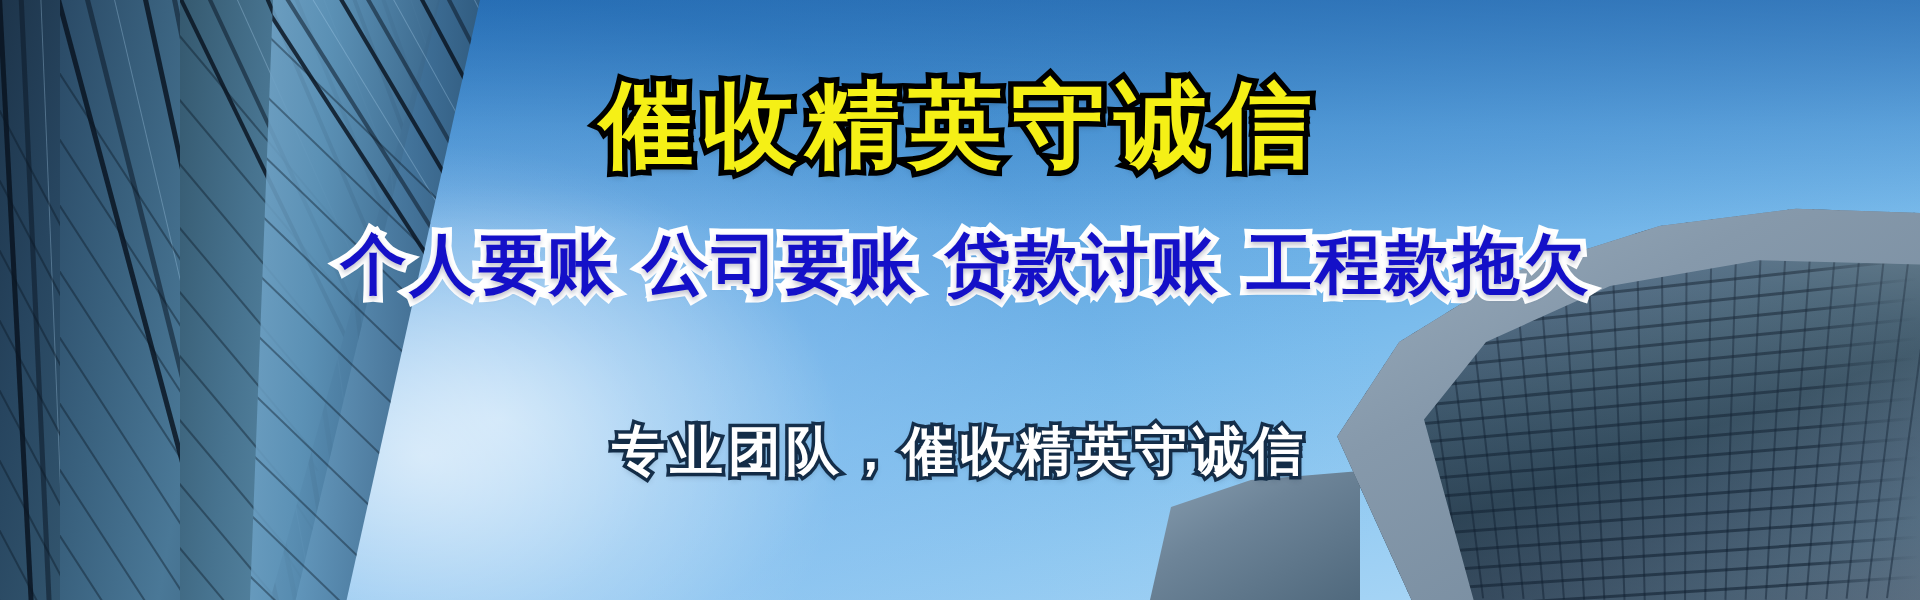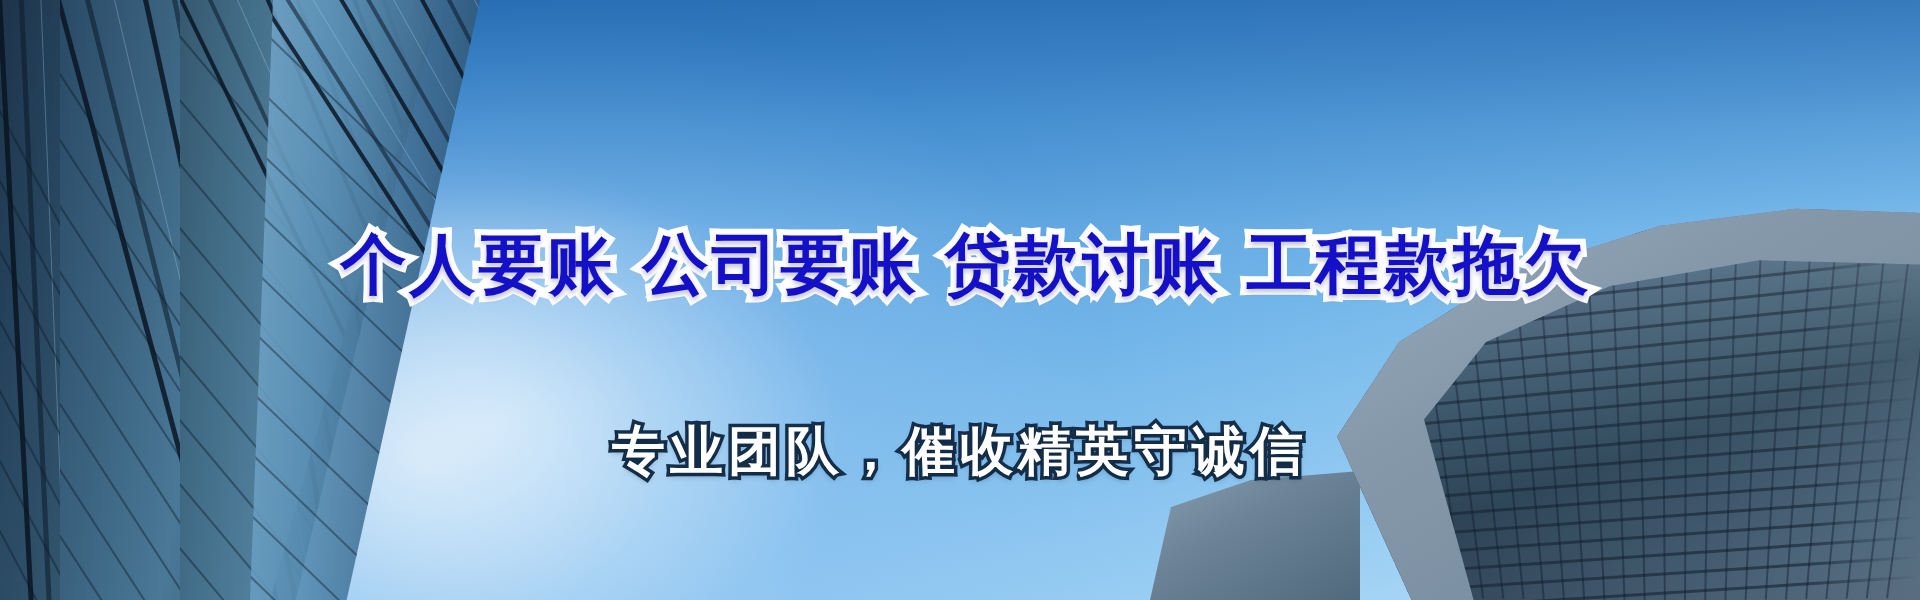"催收精英守诚信" div.line { html: none -> <div>催收精英守诚信</div> }
